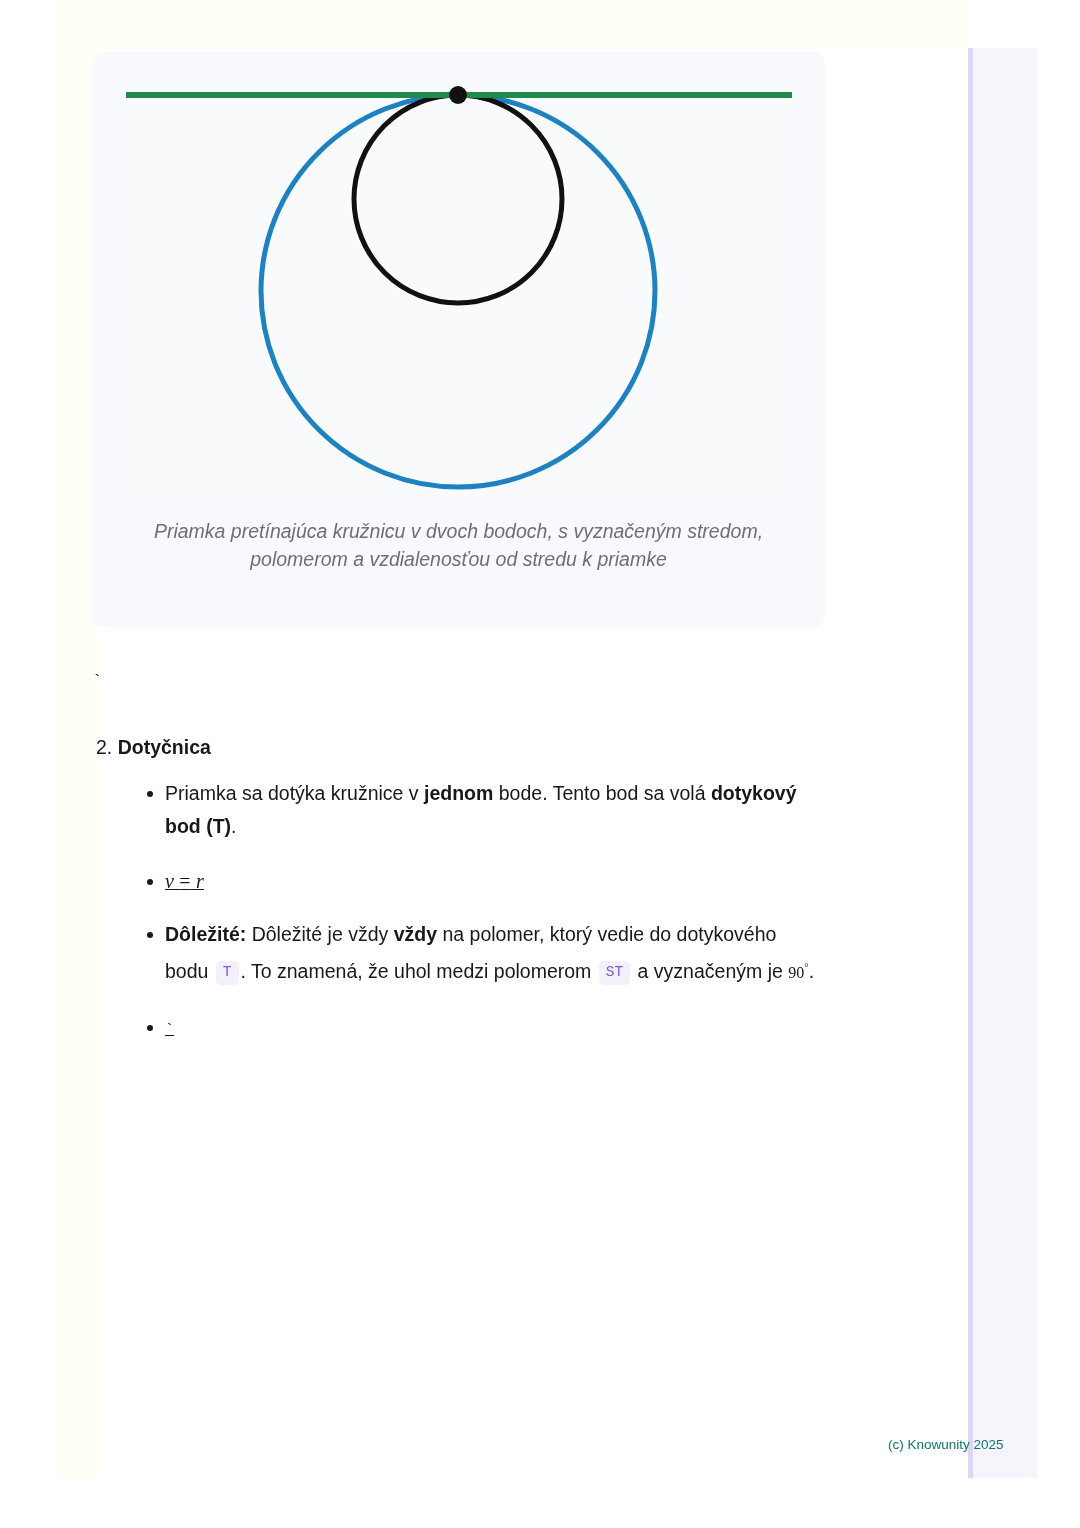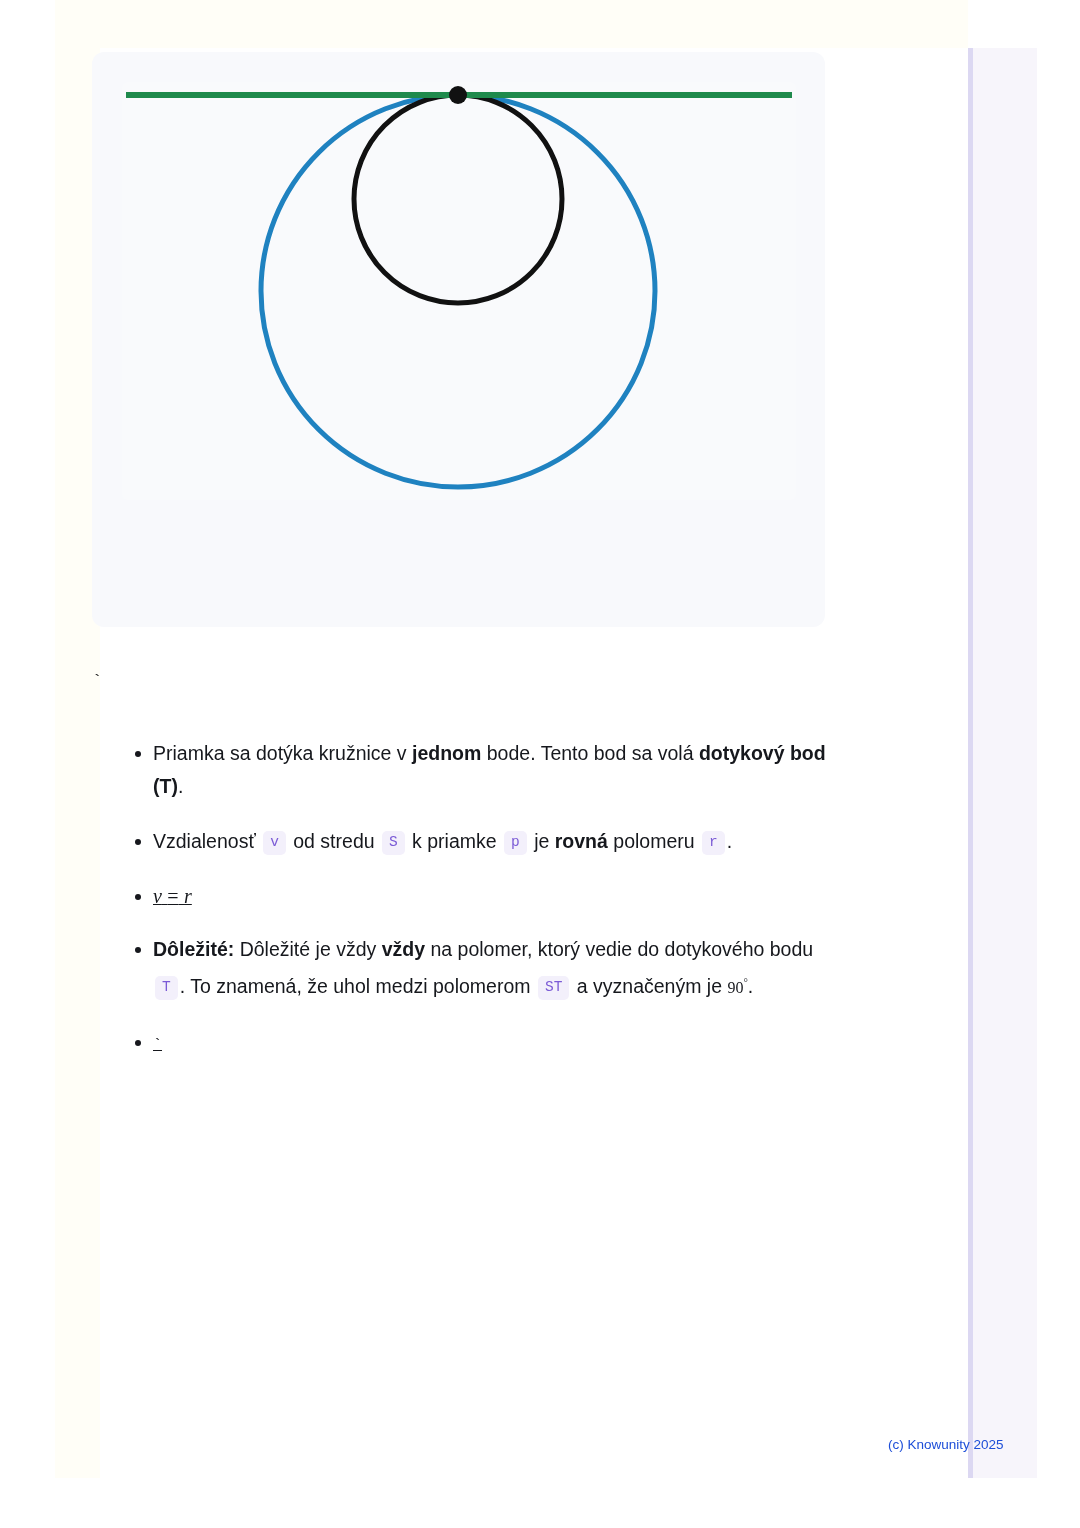"Priamka pretínajúca kružnicu v dvoch" div { html: none -> <div> <span>Priamka pretínajúca kružnicu v dvoch bodoch, s vyznačeným stredom,</span> <br> <span>polomerom a vzdialenosťou od stredu k priamke</span> </div> }
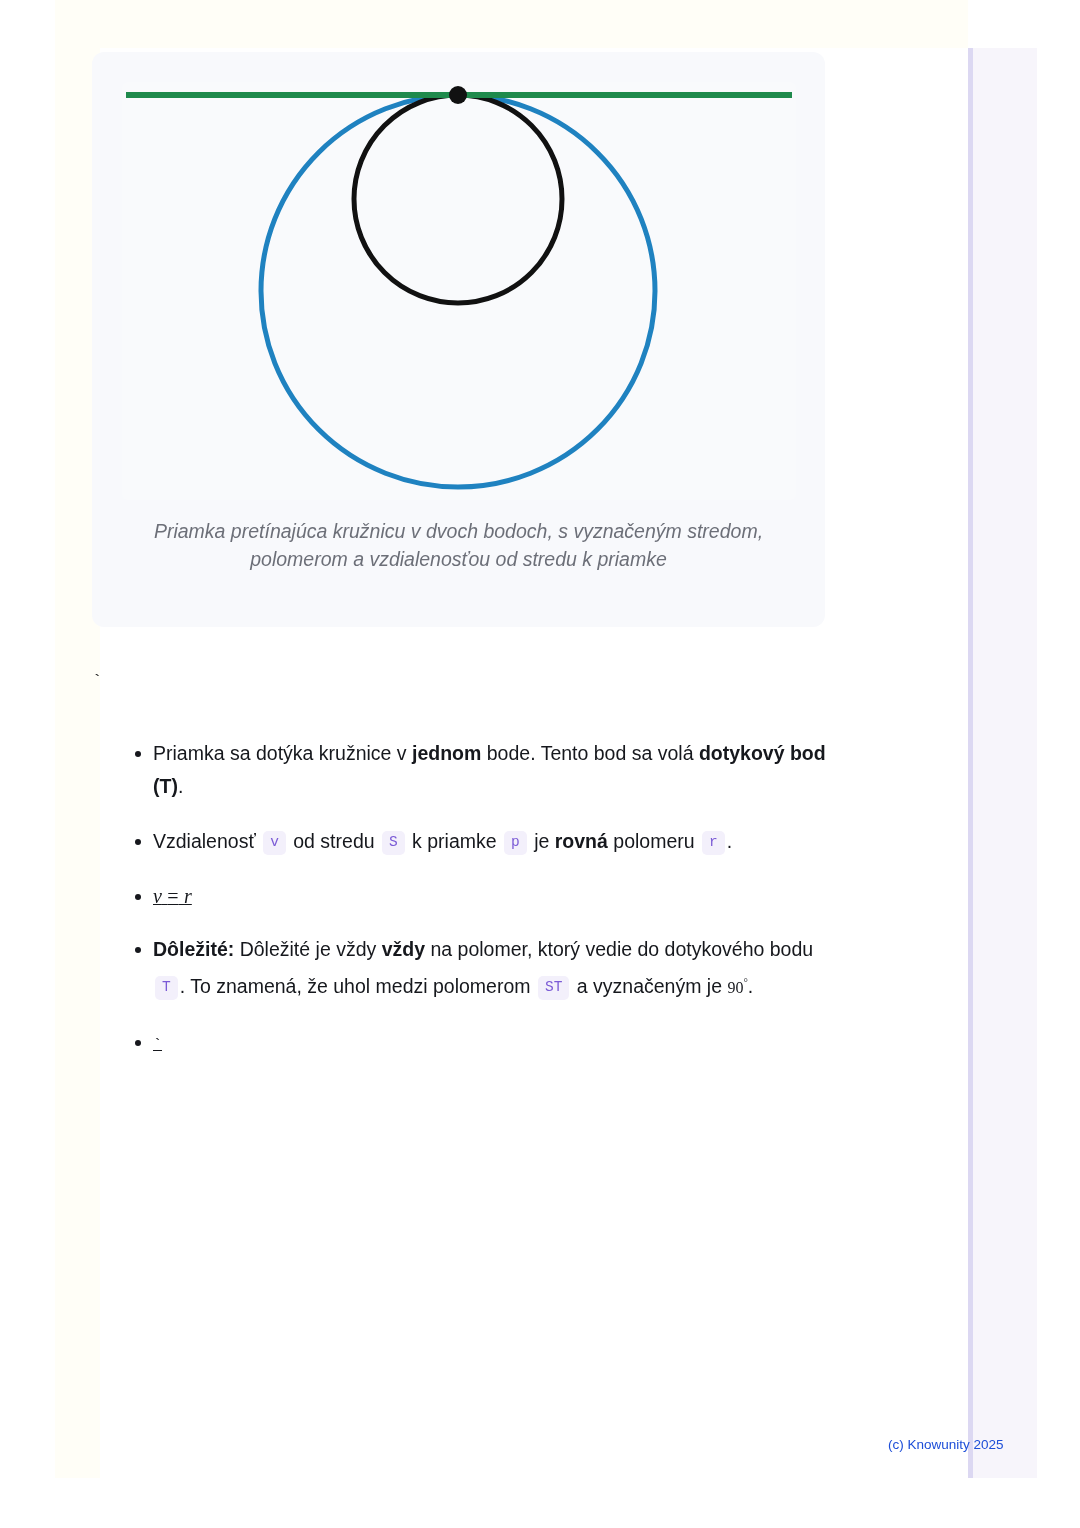"2. Dotyčnica" div.section-heading { html: none -> <div> <span>2.</span> <span>Dotyčnica</span> </div> }
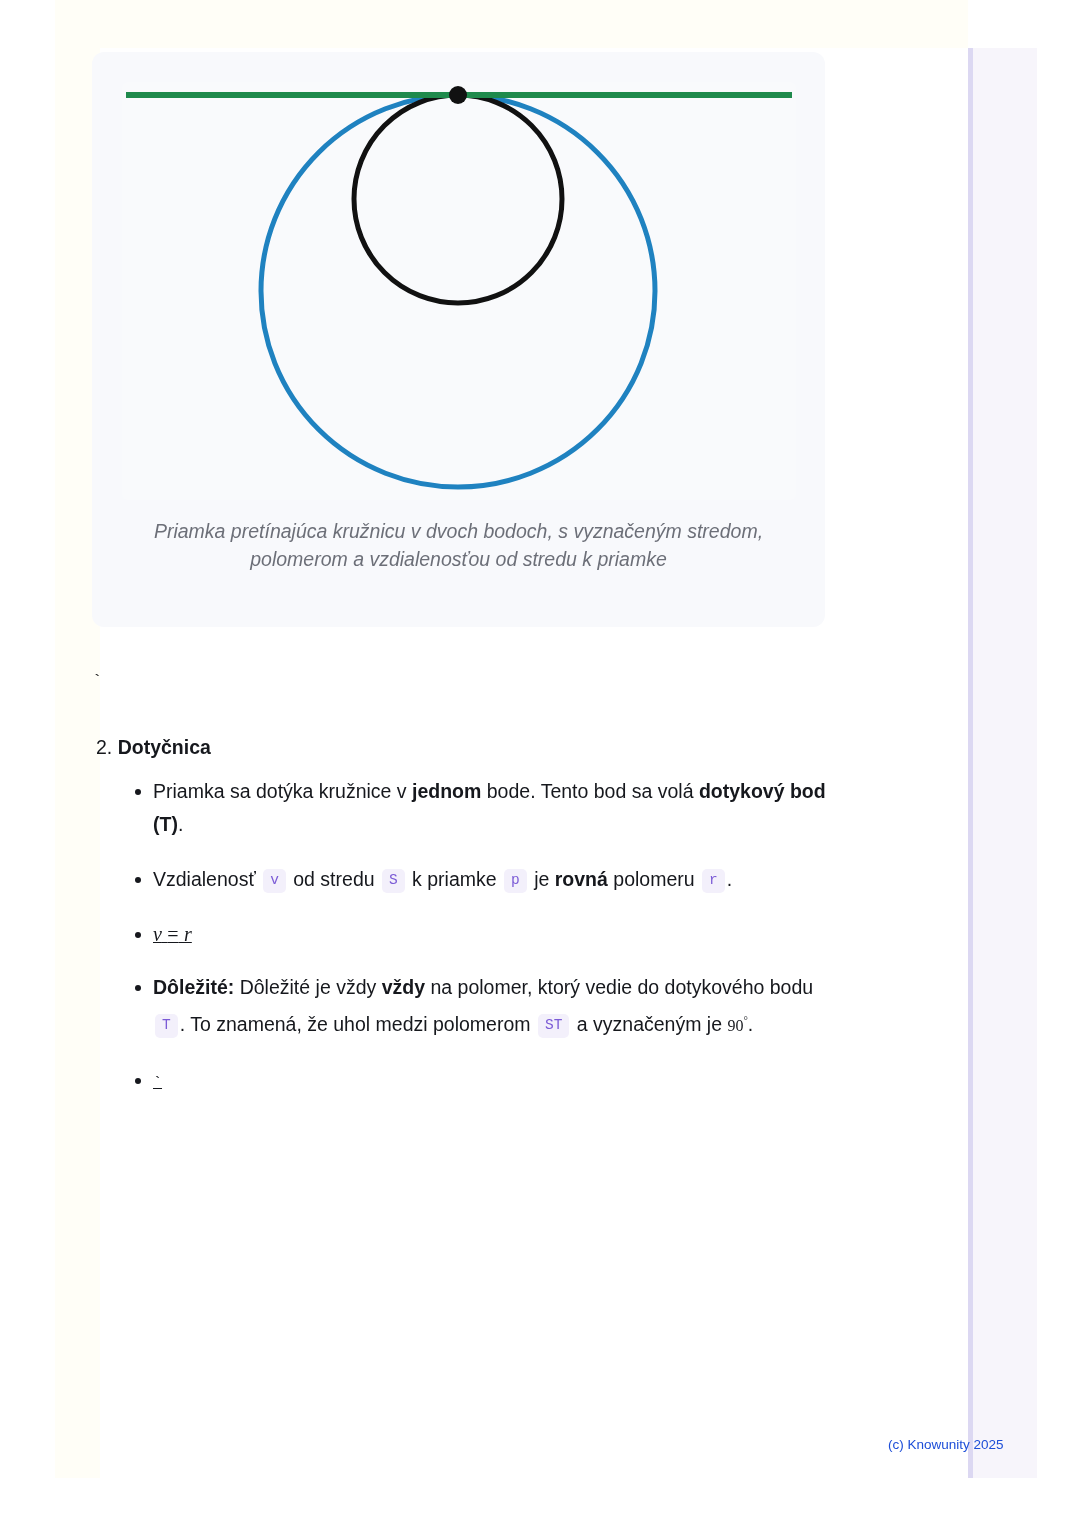"Priamka sa dotýka kružnice v" ul.bullets { margin: 4px -> 16px }
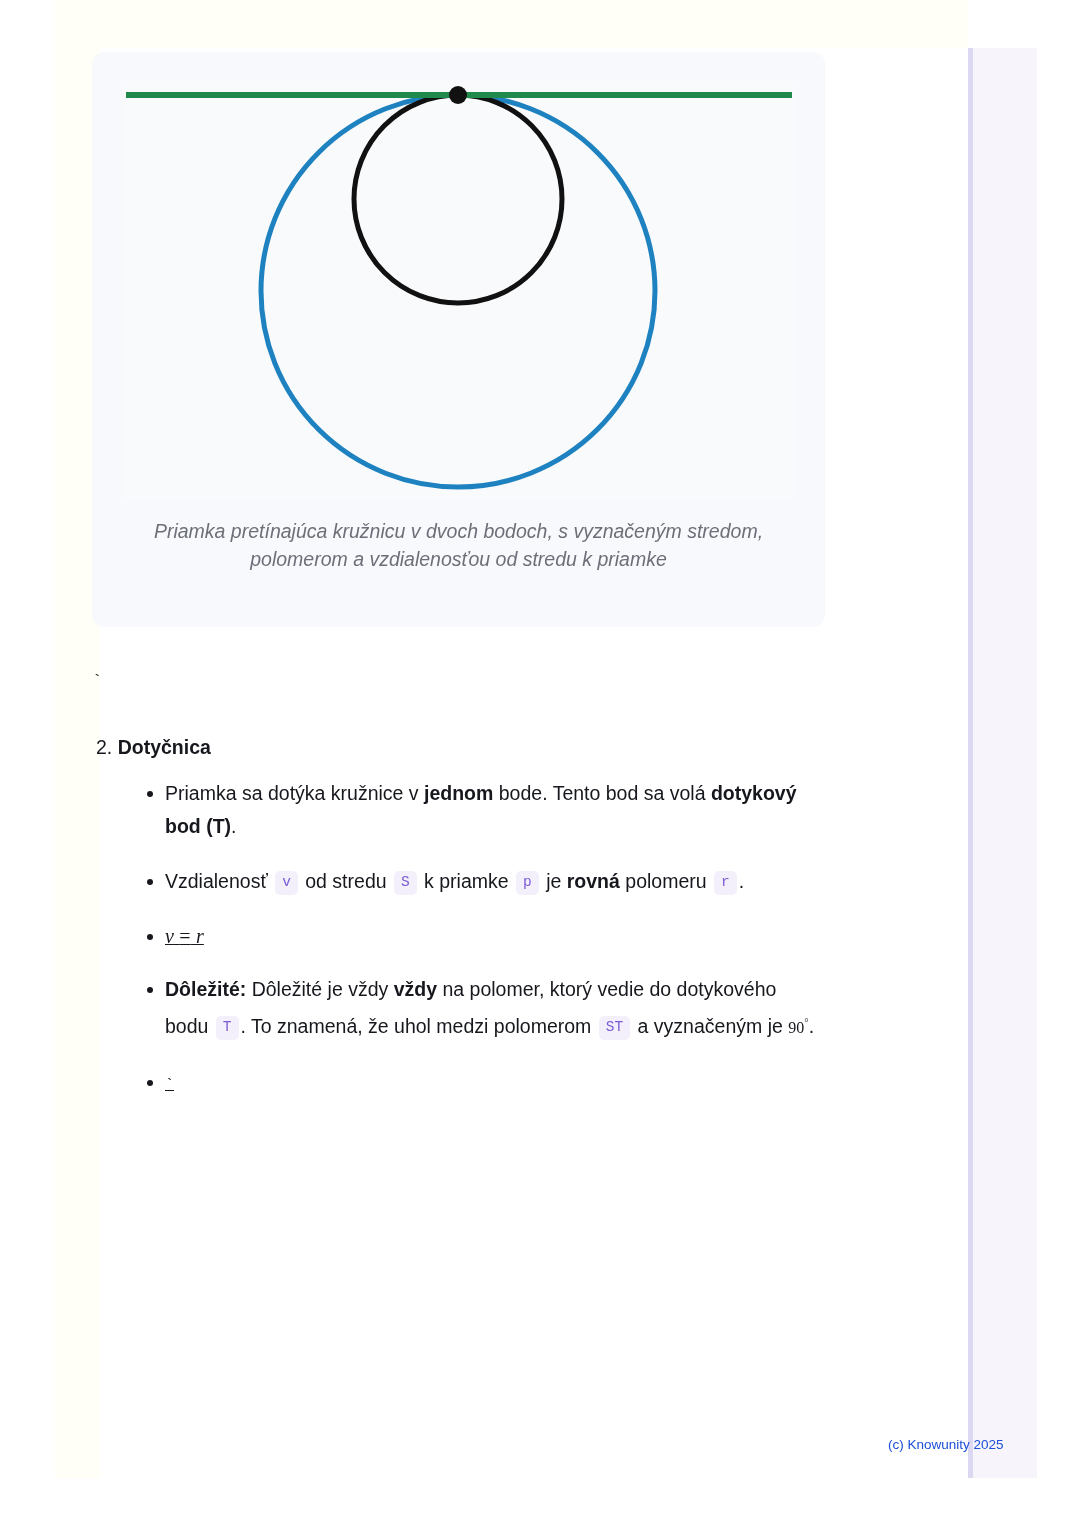"Vzdialenosť v od stredu S" li { html: <li> <span>Vzdialenosť </span><code>v</code><span> od stredu </span><code>S</code><span> k priamke </span><code>p</code><span> je </span><b>rovná</b><span> polomeru </span><code>r</code><span>.</span> </li> -> none }
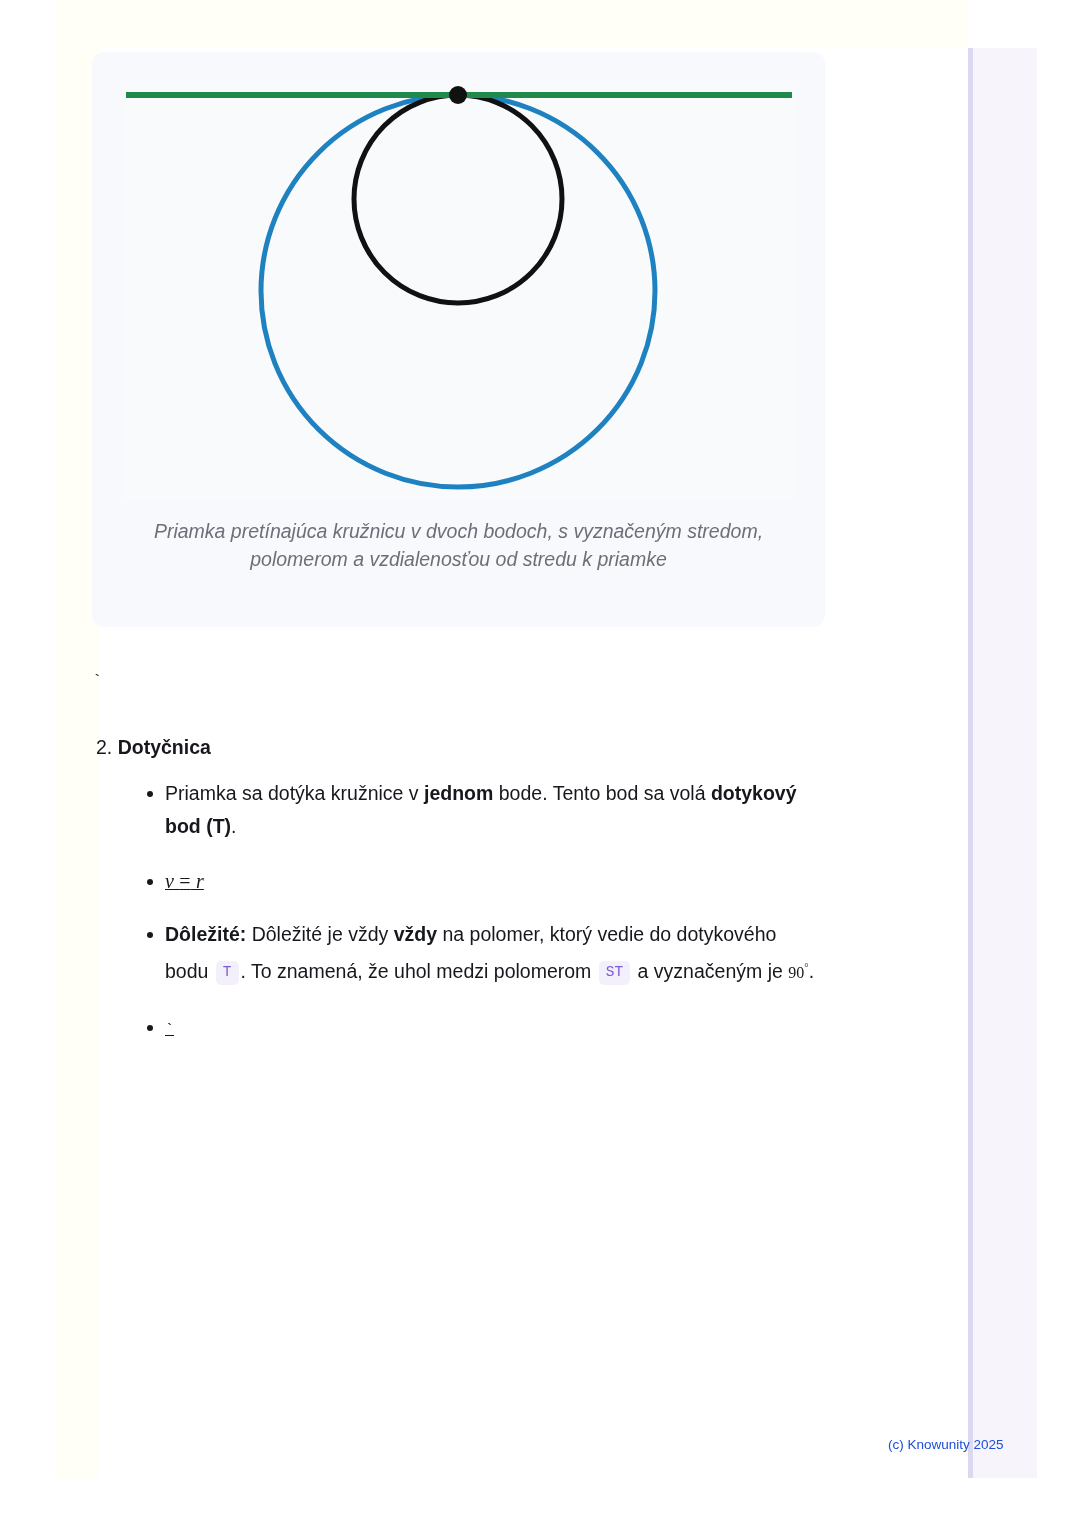"(c) Knowunity 2025" #watermark { color: #1d4ed8 -> #0f766e }
